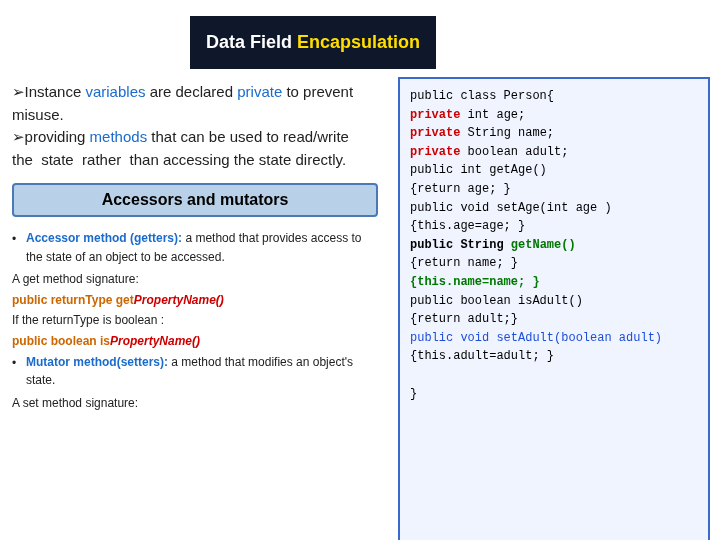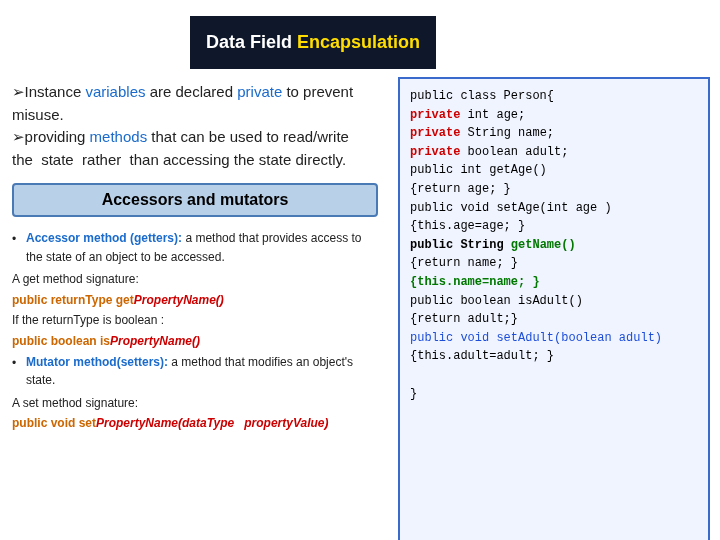"public void setPropertyName(dataType" div.line { html: <div> <span>public void set</span><span><i>PropertyName(dataType&nbsp;&nbsp; propertyValue)</i></span> </div> -> none }
